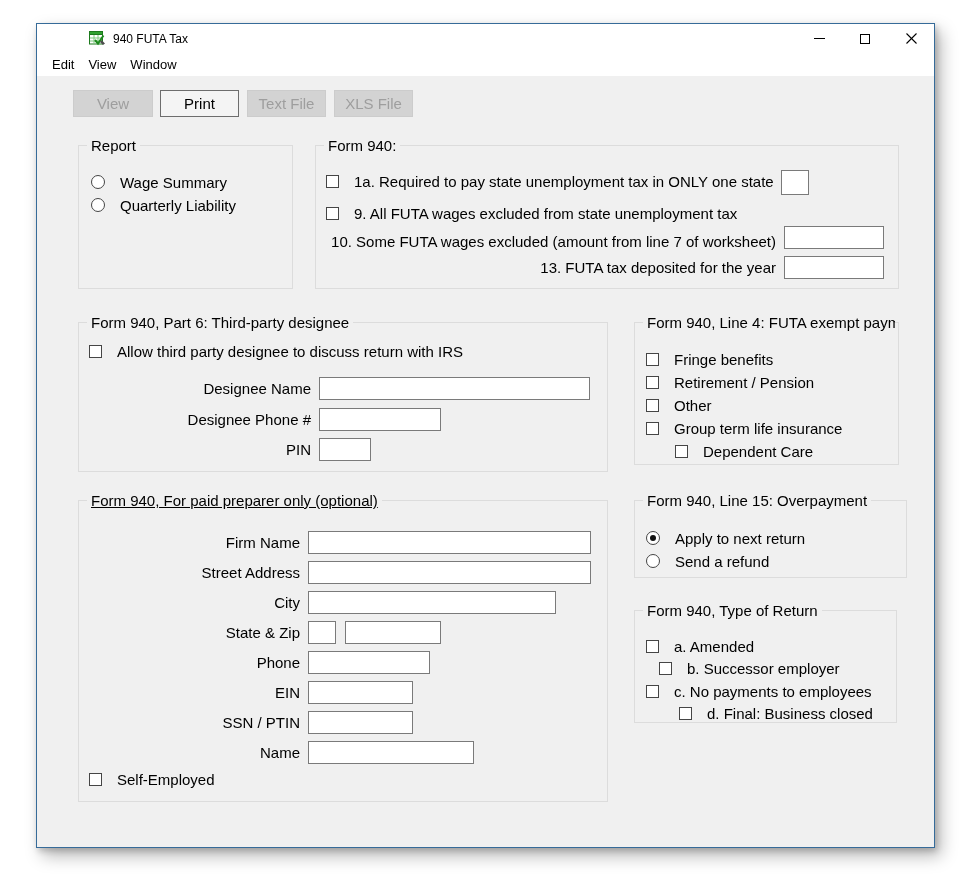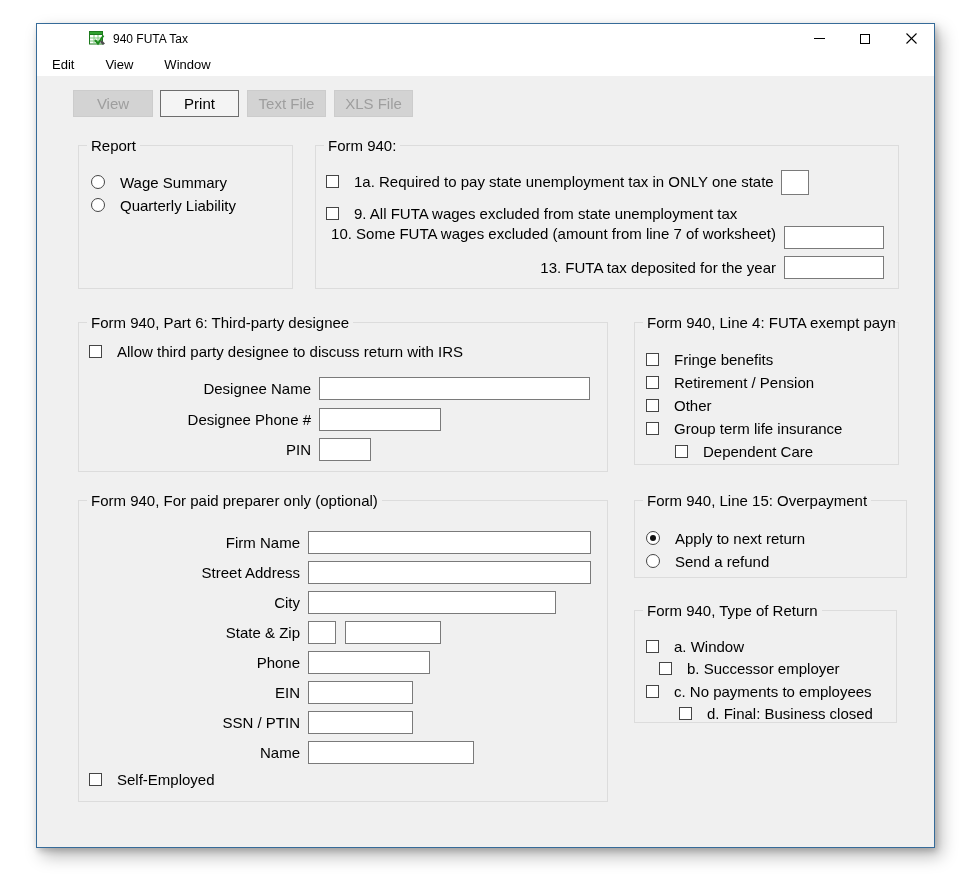"Edit" .menubar { gap: 17px -> 0 }
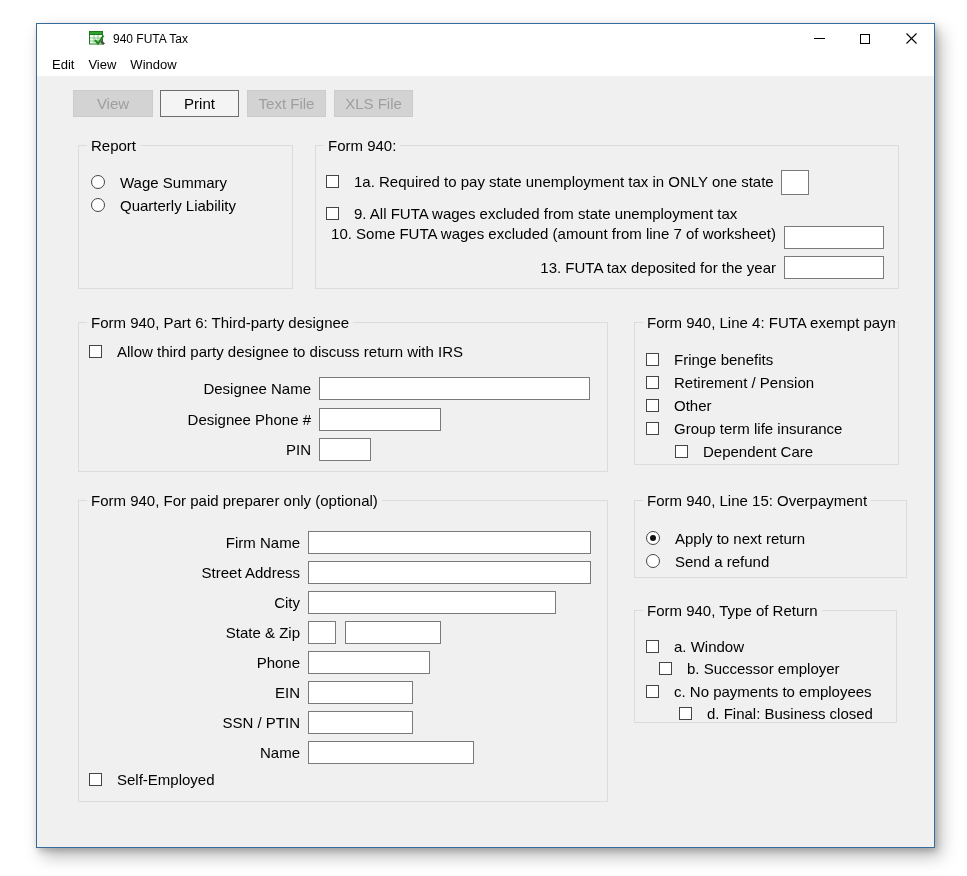"10. Some FUTA wages excluded" span.field-label { top: 76px -> 84px }
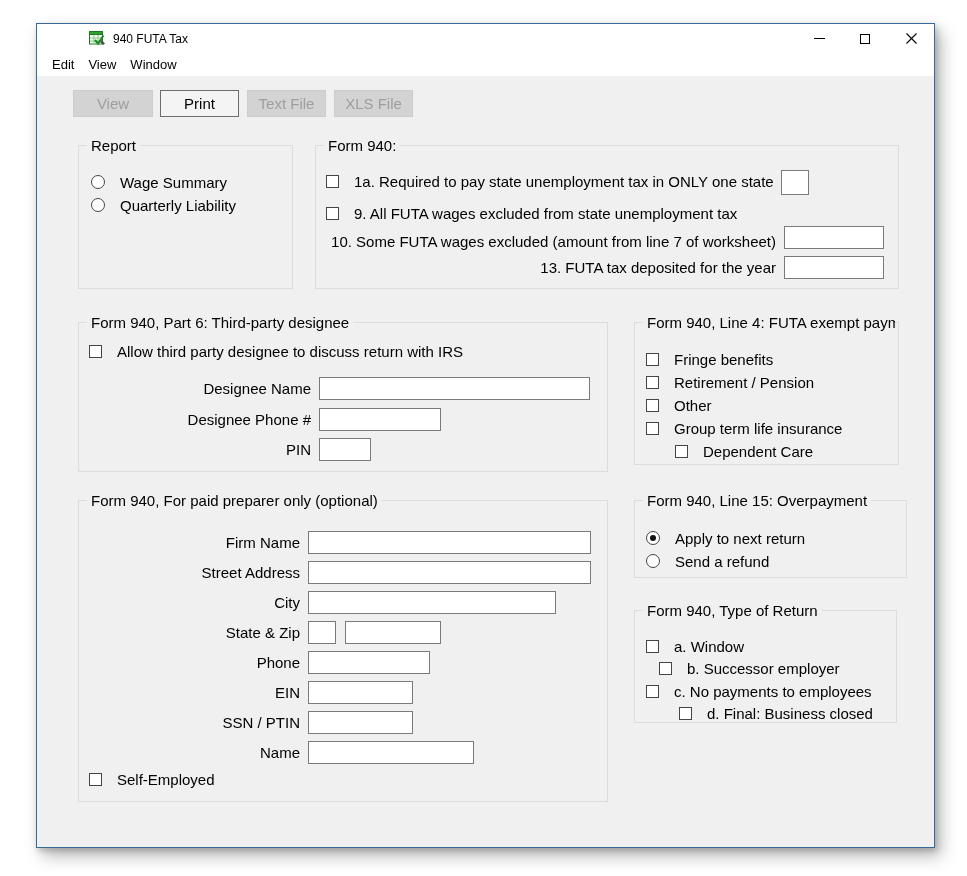"Form 940, For paid preparer" span.group-caption { text-decoration: none -> underline }
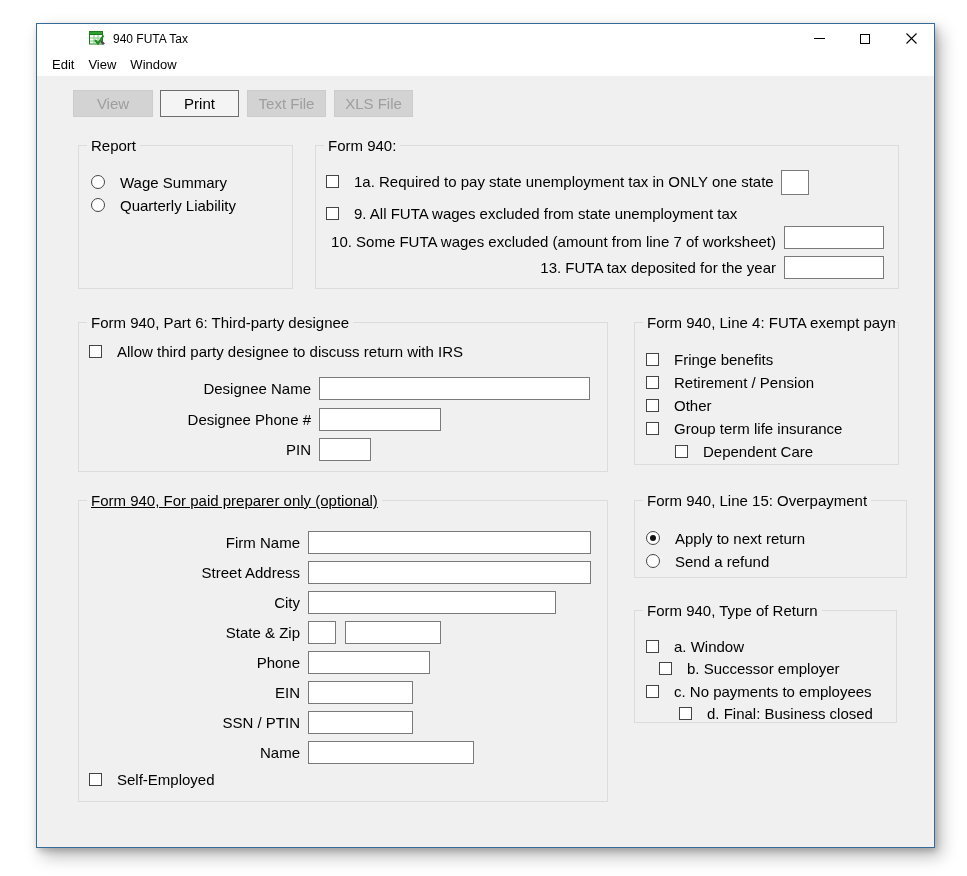"a. Window" span.opt-label { text: Window -> Amended }
